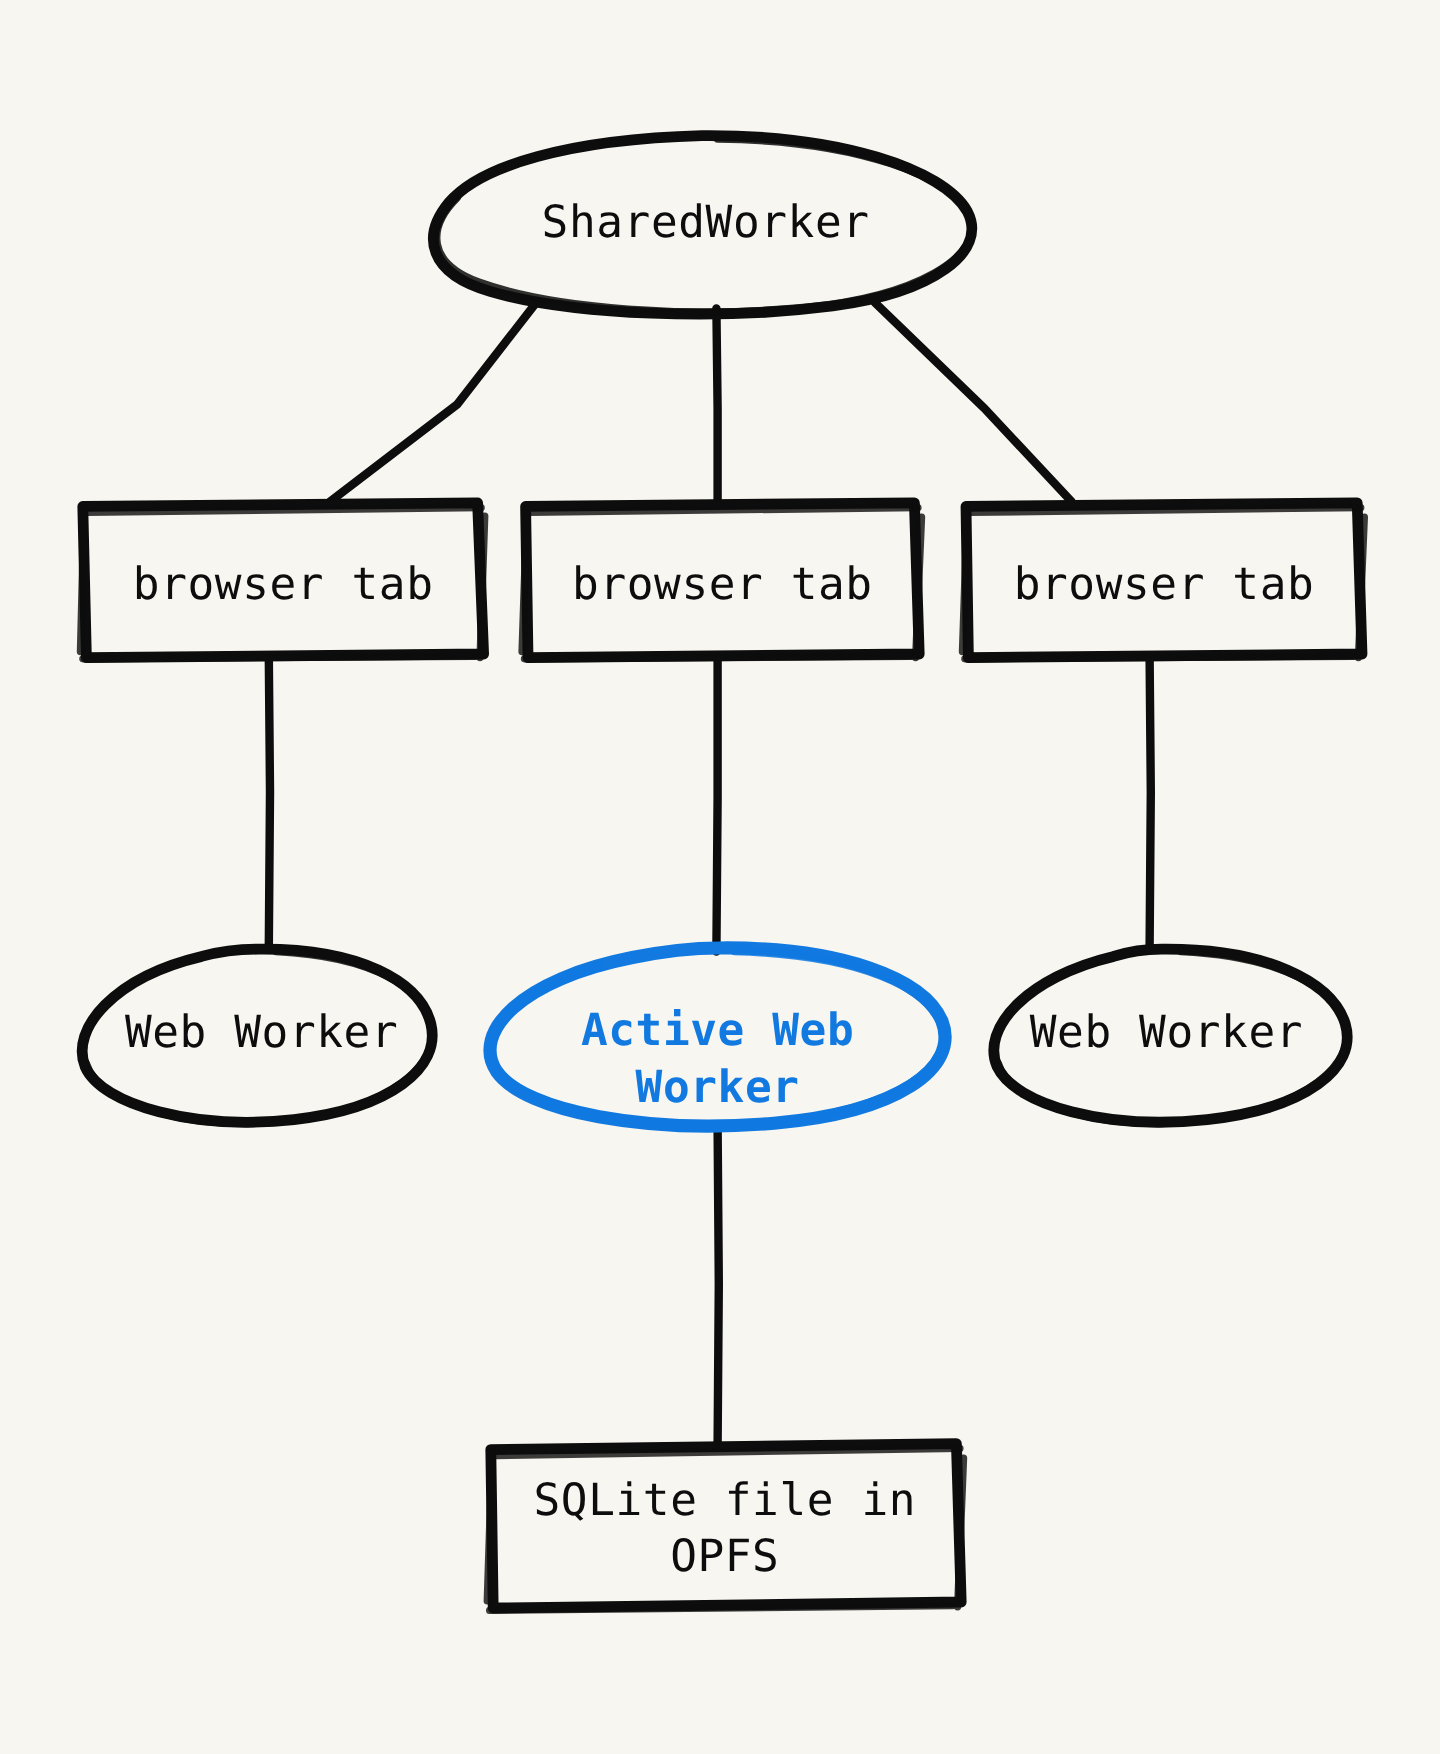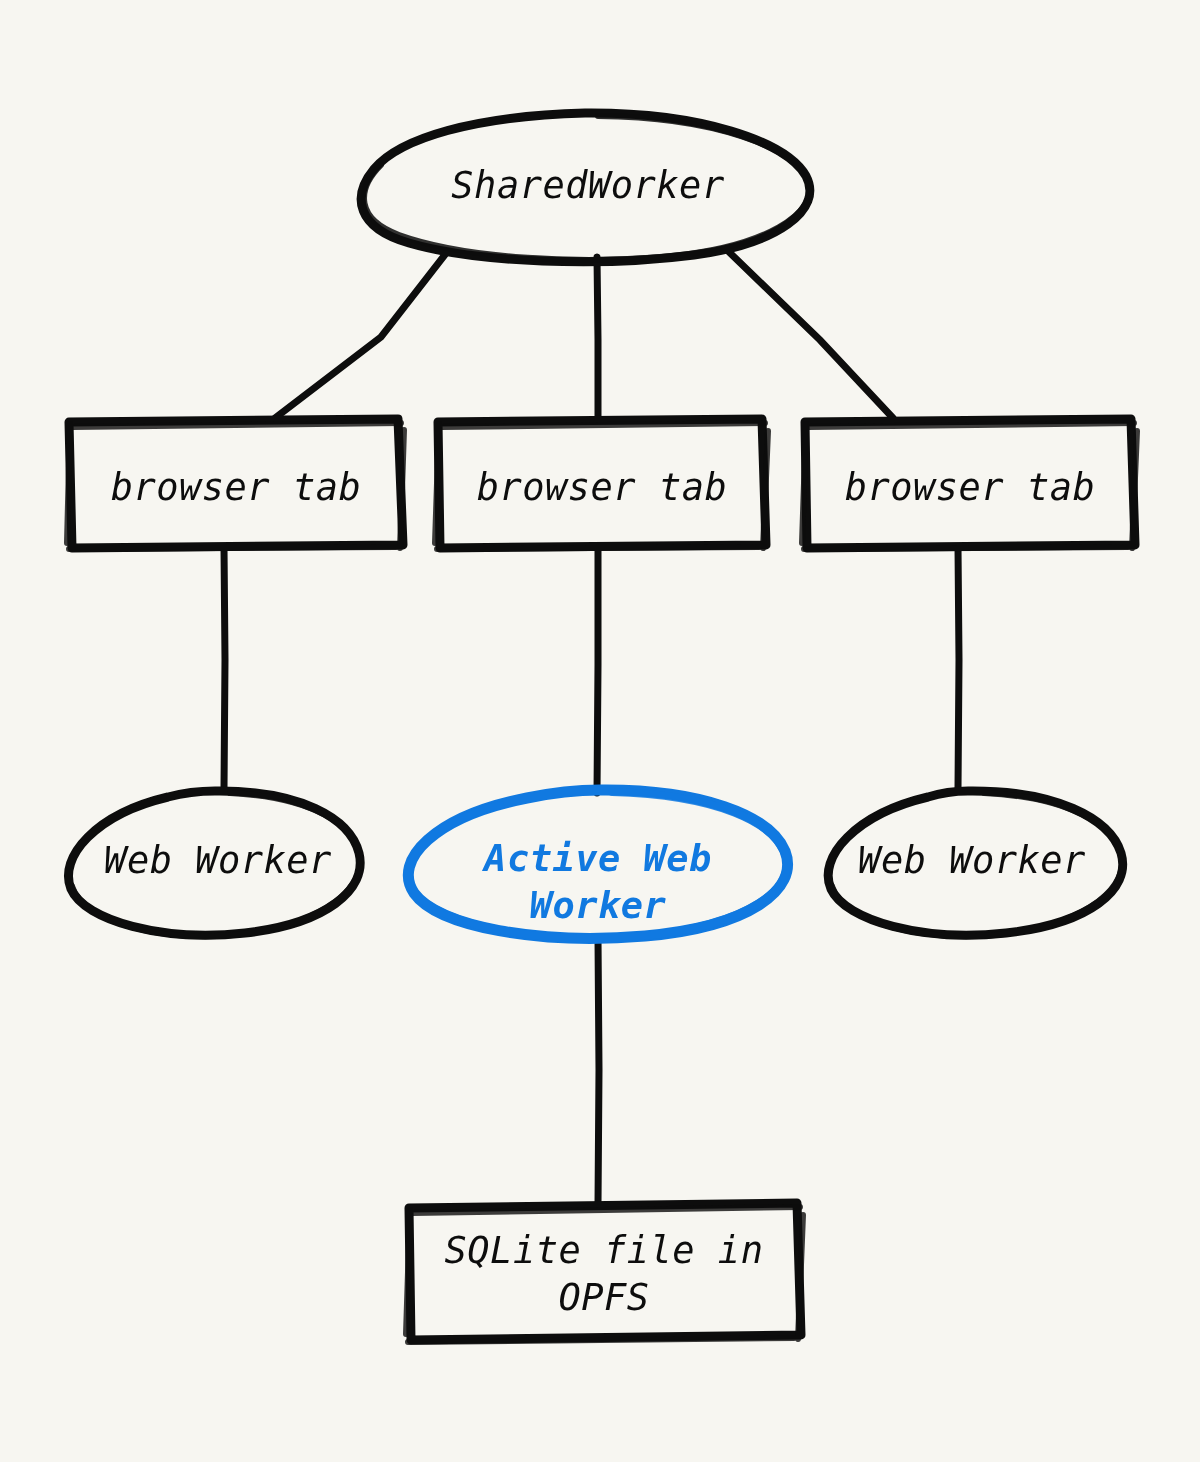"SharedWorker" #diagram-root { font-style: italic -> none }
